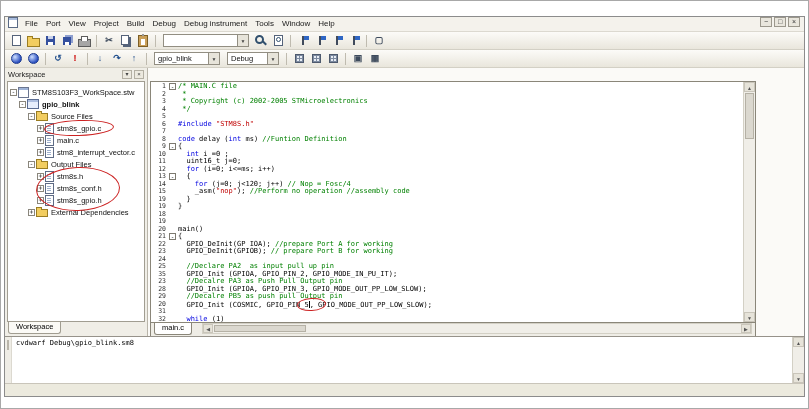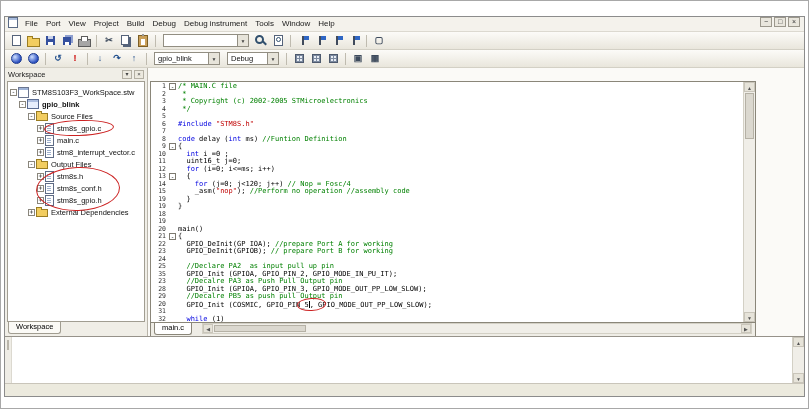"cvdwarf Debug\gpio_blink.sm8" div.oline { html: none -> <div>cvdwarf Debug\gpio_blink.sm8</div> }
